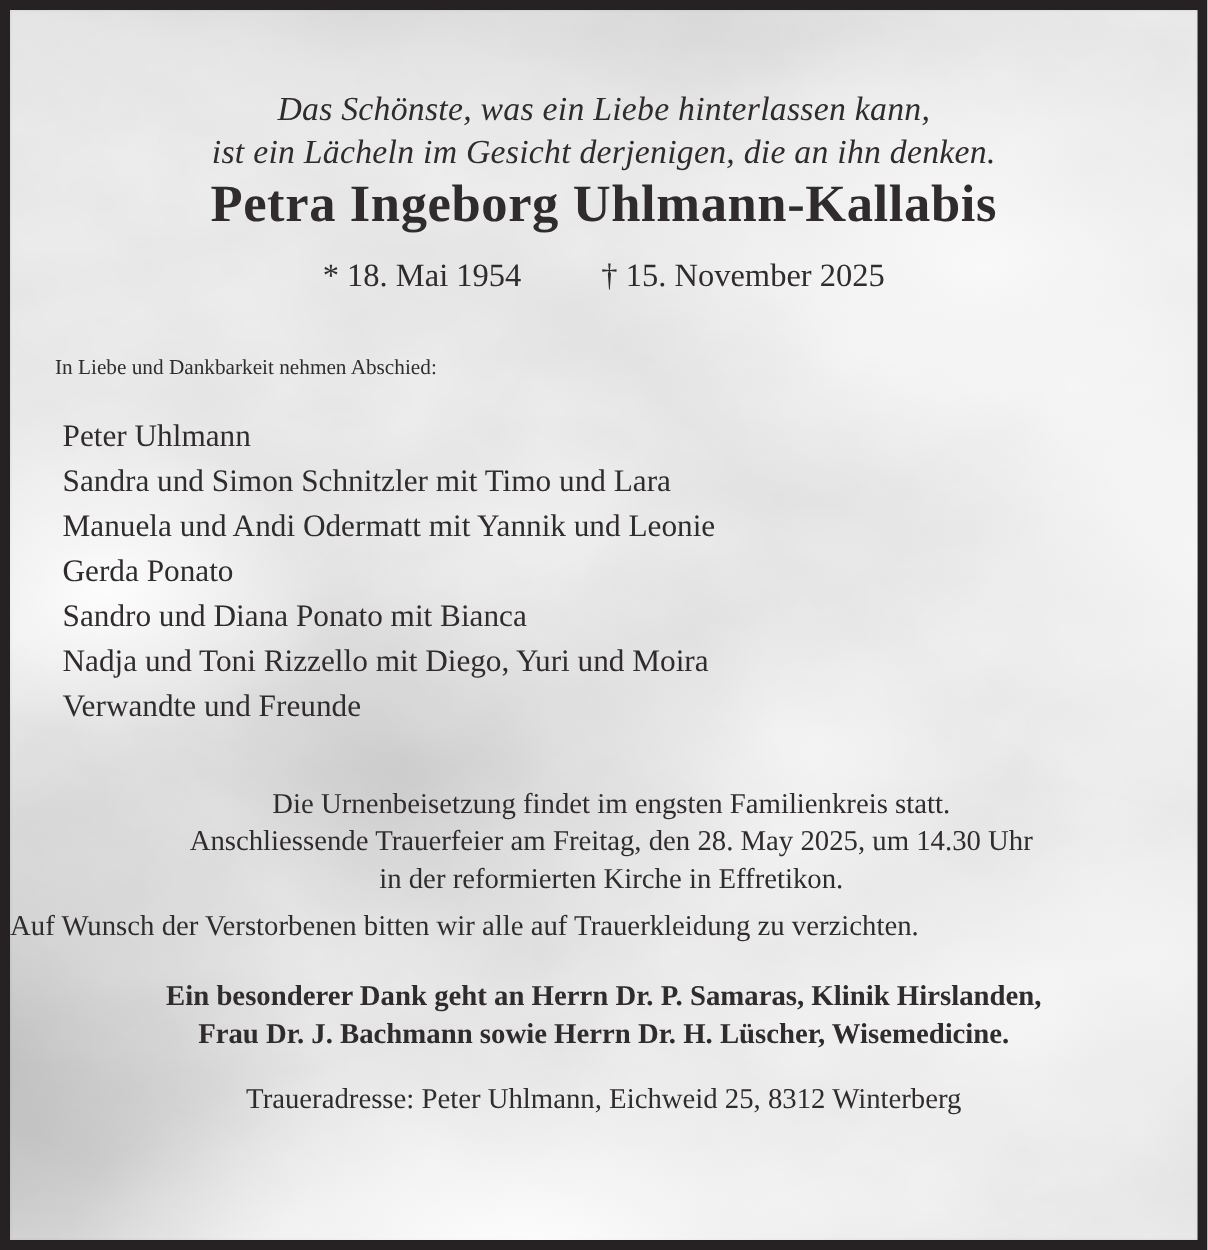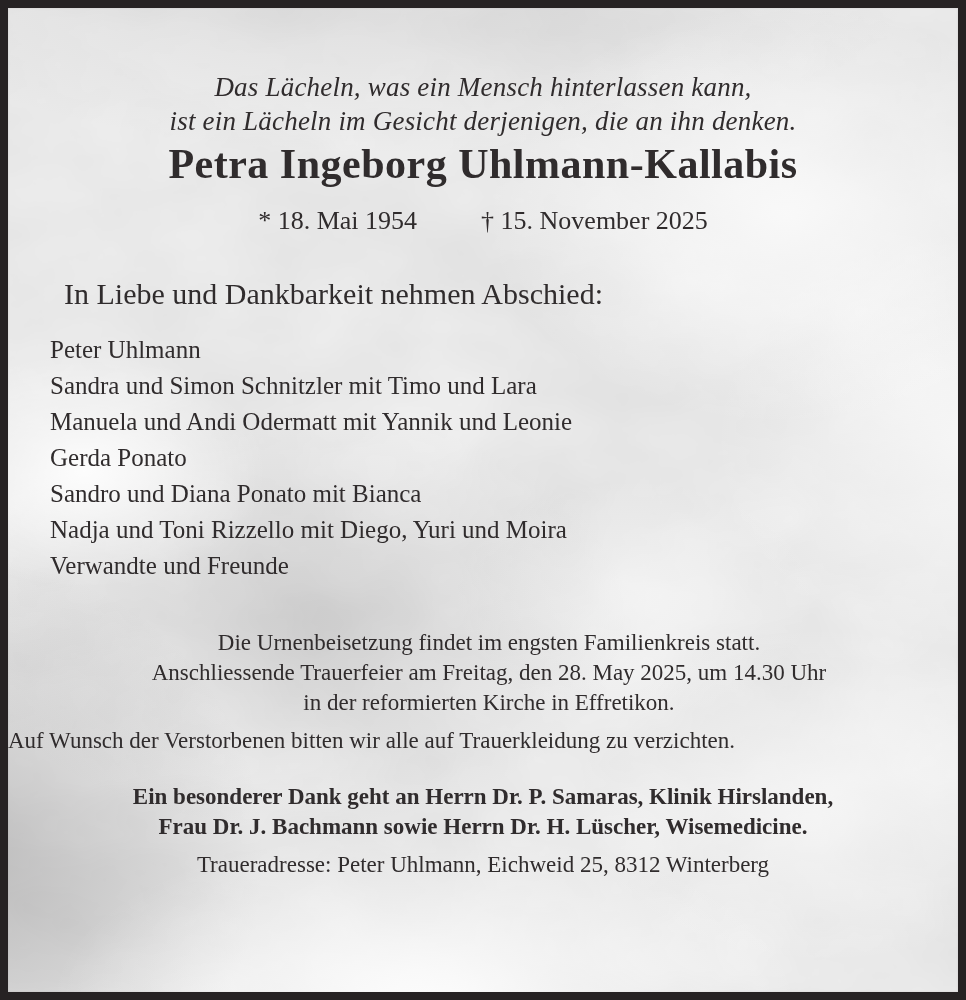"Das Lächeln, was ein Mensch" div { text: Lächeln, was ein Mensch -> Schönste, was ein Liebe }
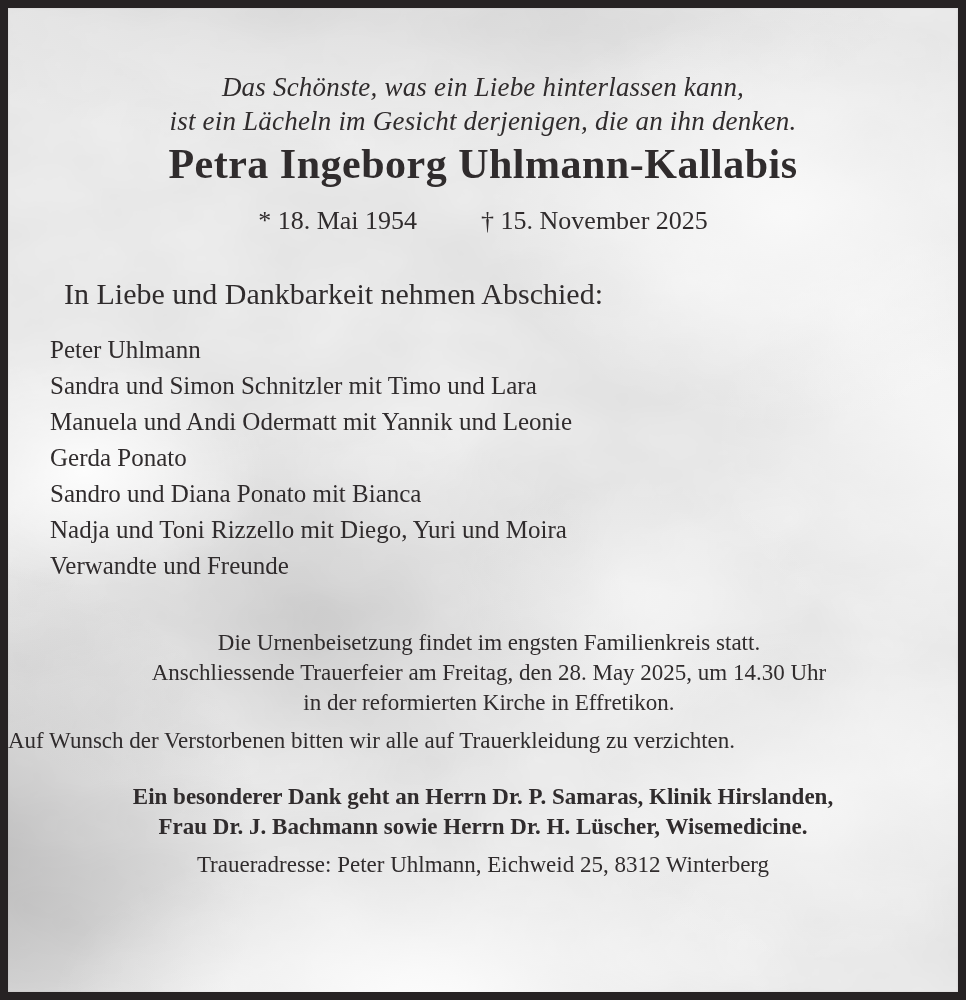"In Liebe und Dankbarkeit nehmen" .intro { font-size: 30px -> 17px; margin-left: 56px -> 36px }
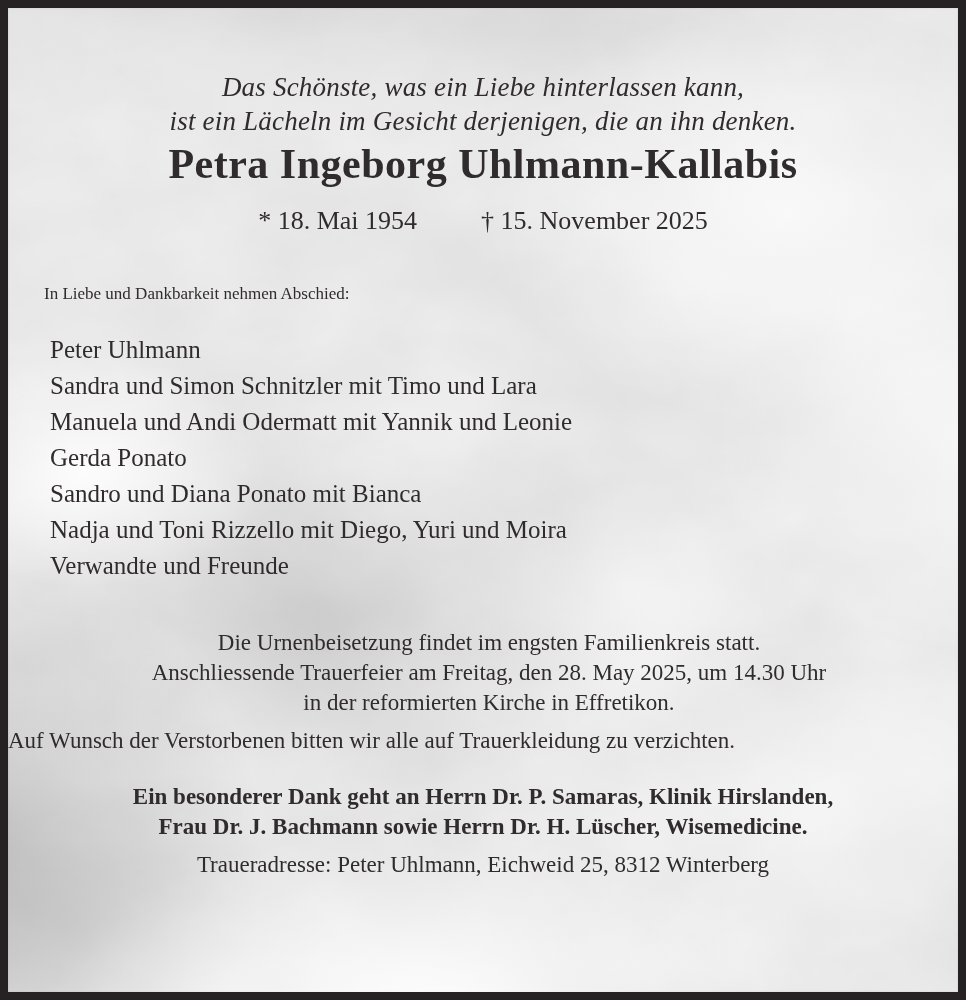"Traueradresse: Peter Uhlmann, Eichweid" .address { margin-top: 8px -> 22px }
